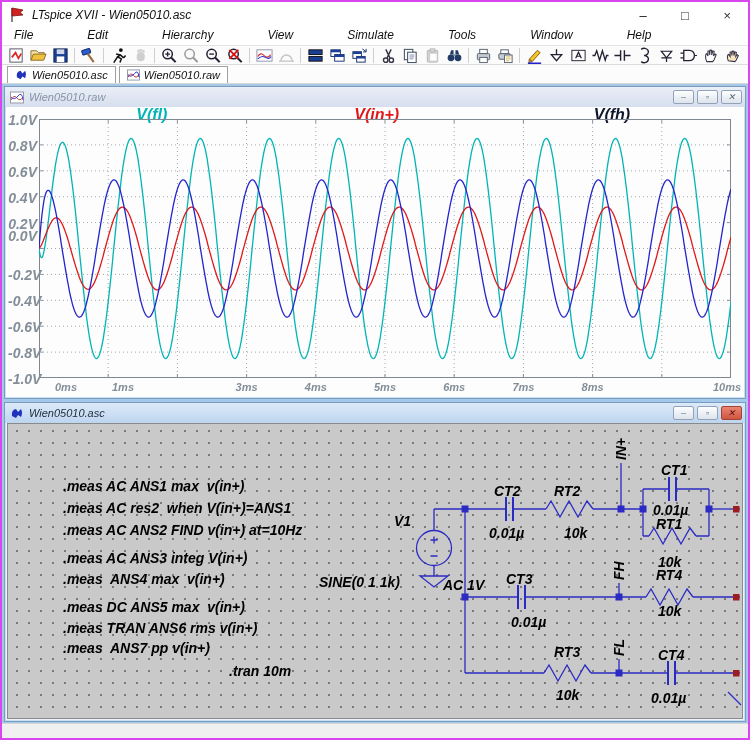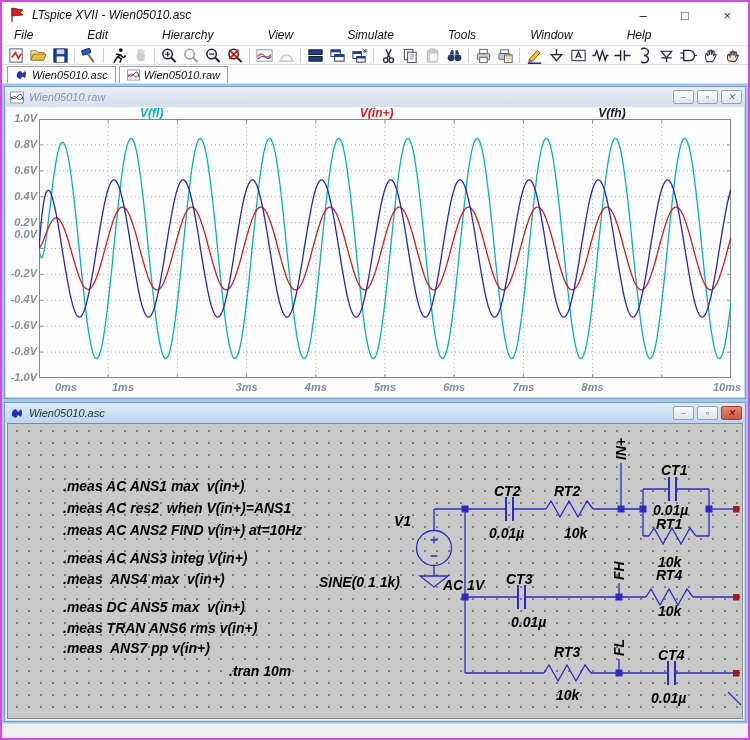"1.0V" #ylabels div { font-size: 11px -> 14px }
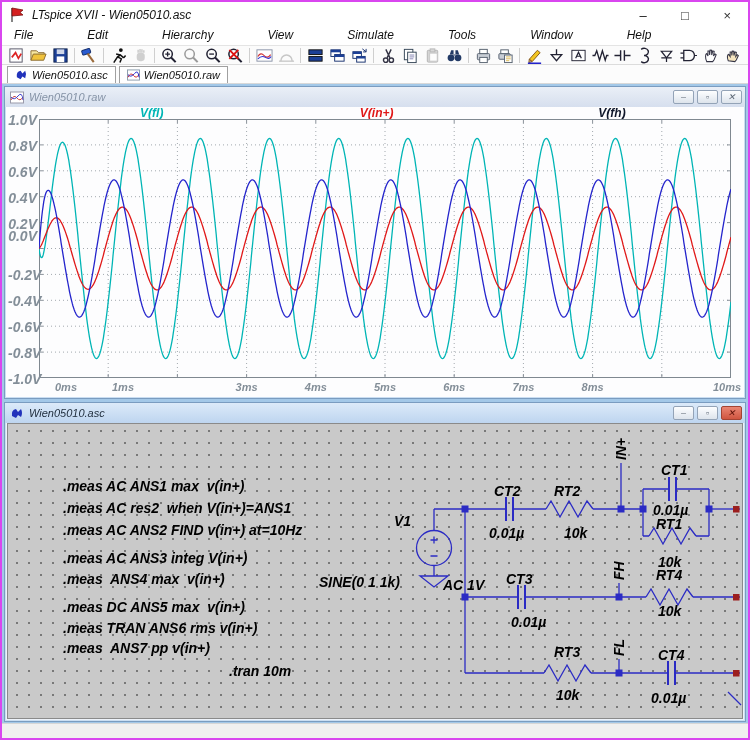"V(fl)" #legend span { font-size: 12px -> 16px }
